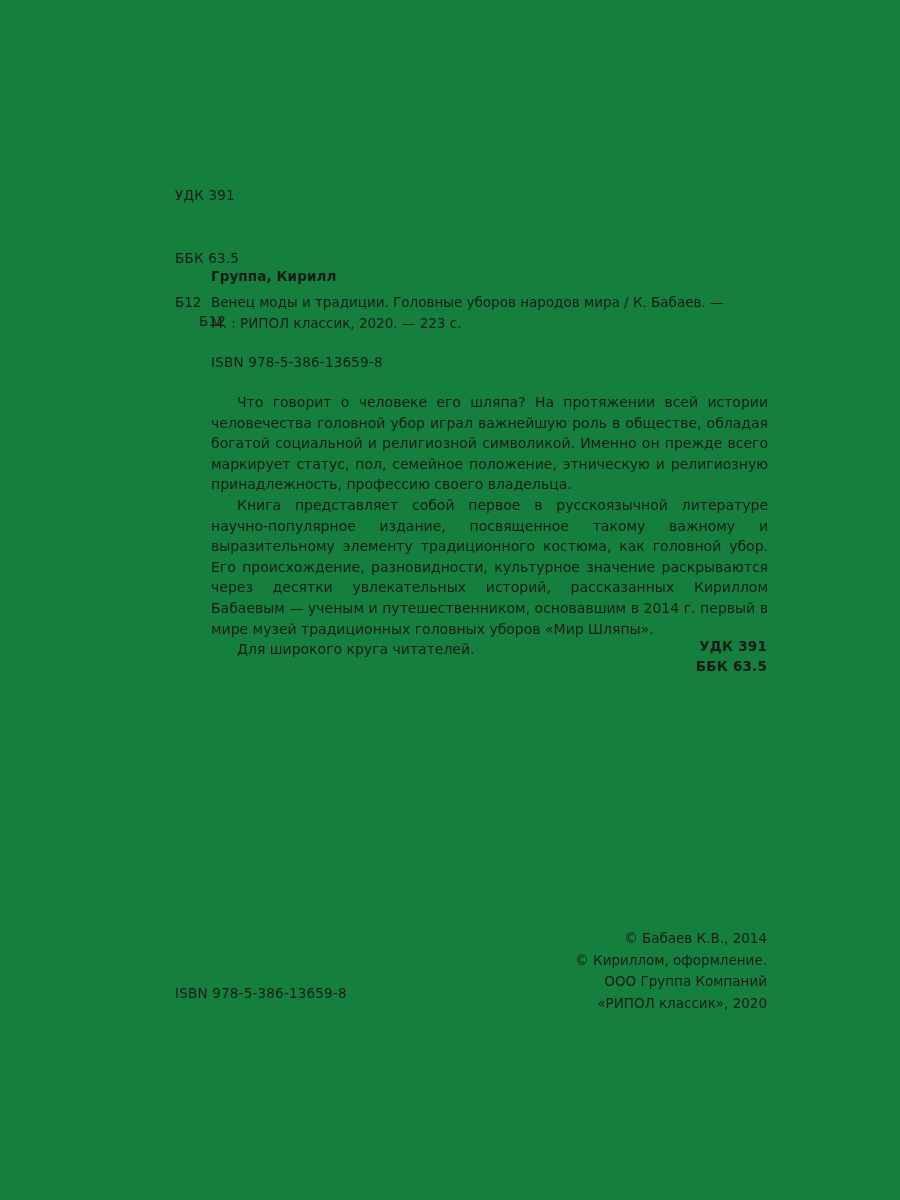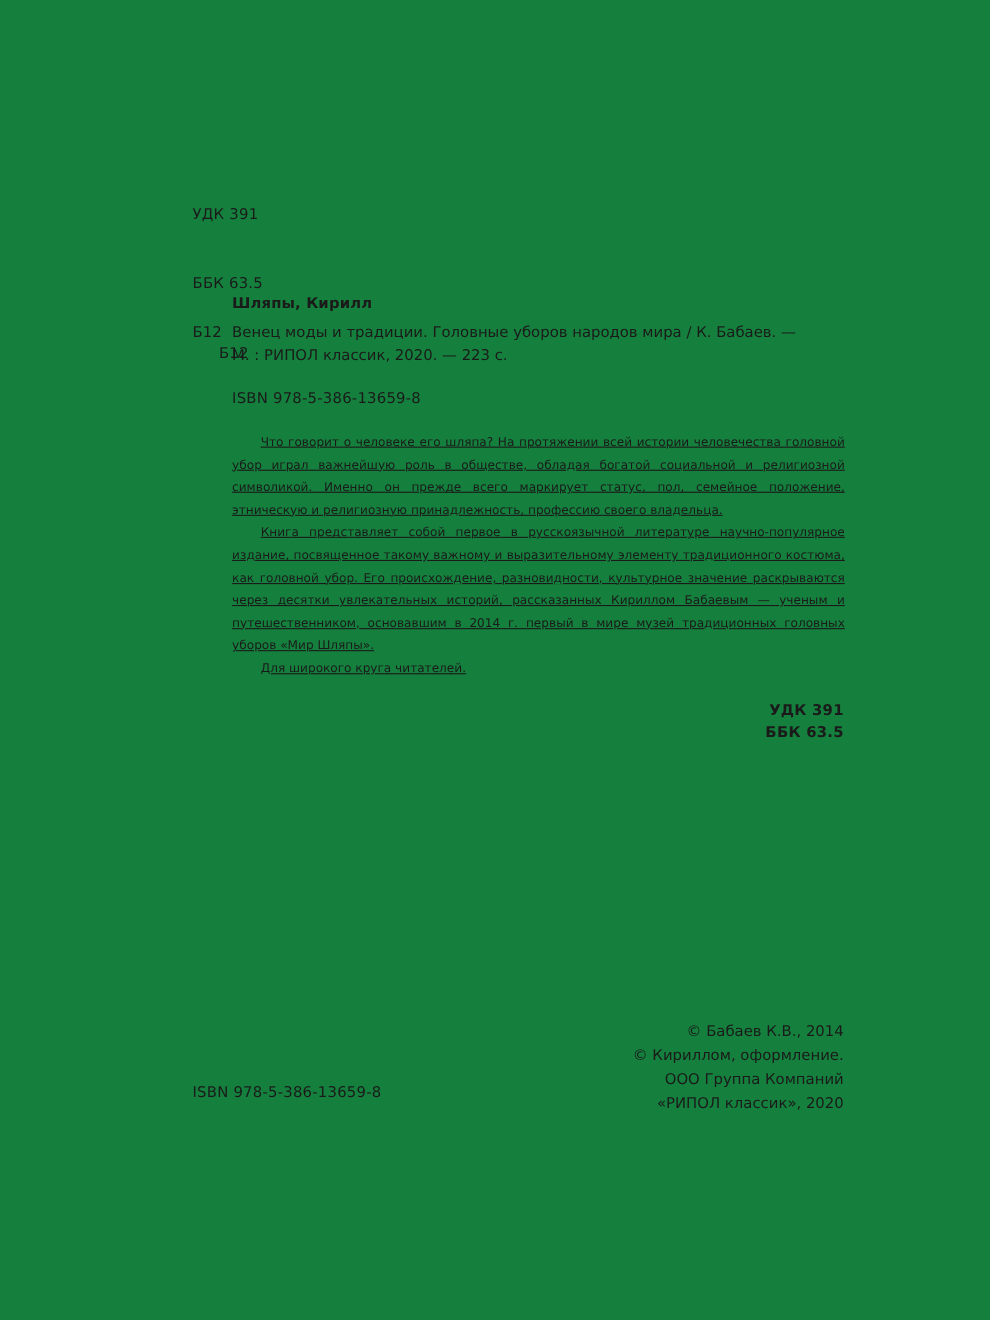"Шляпы, Кирилл" div.bib-author { text: Шляпы -> Группа }
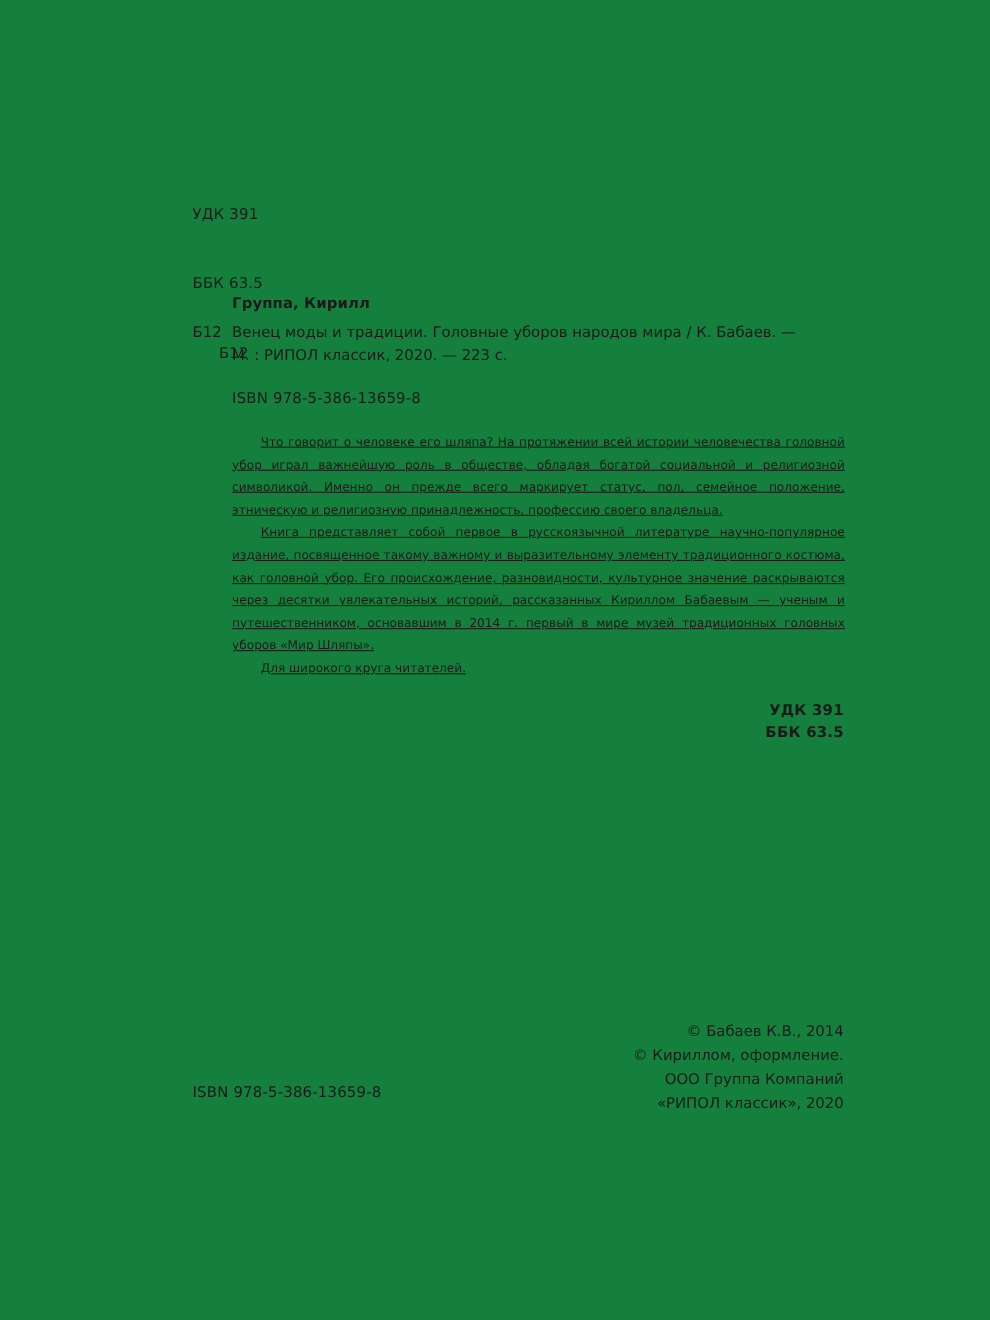"Что говорит о человеке его" .annotation { font-size: 11px -> 14px; text-decoration: underline -> none }
